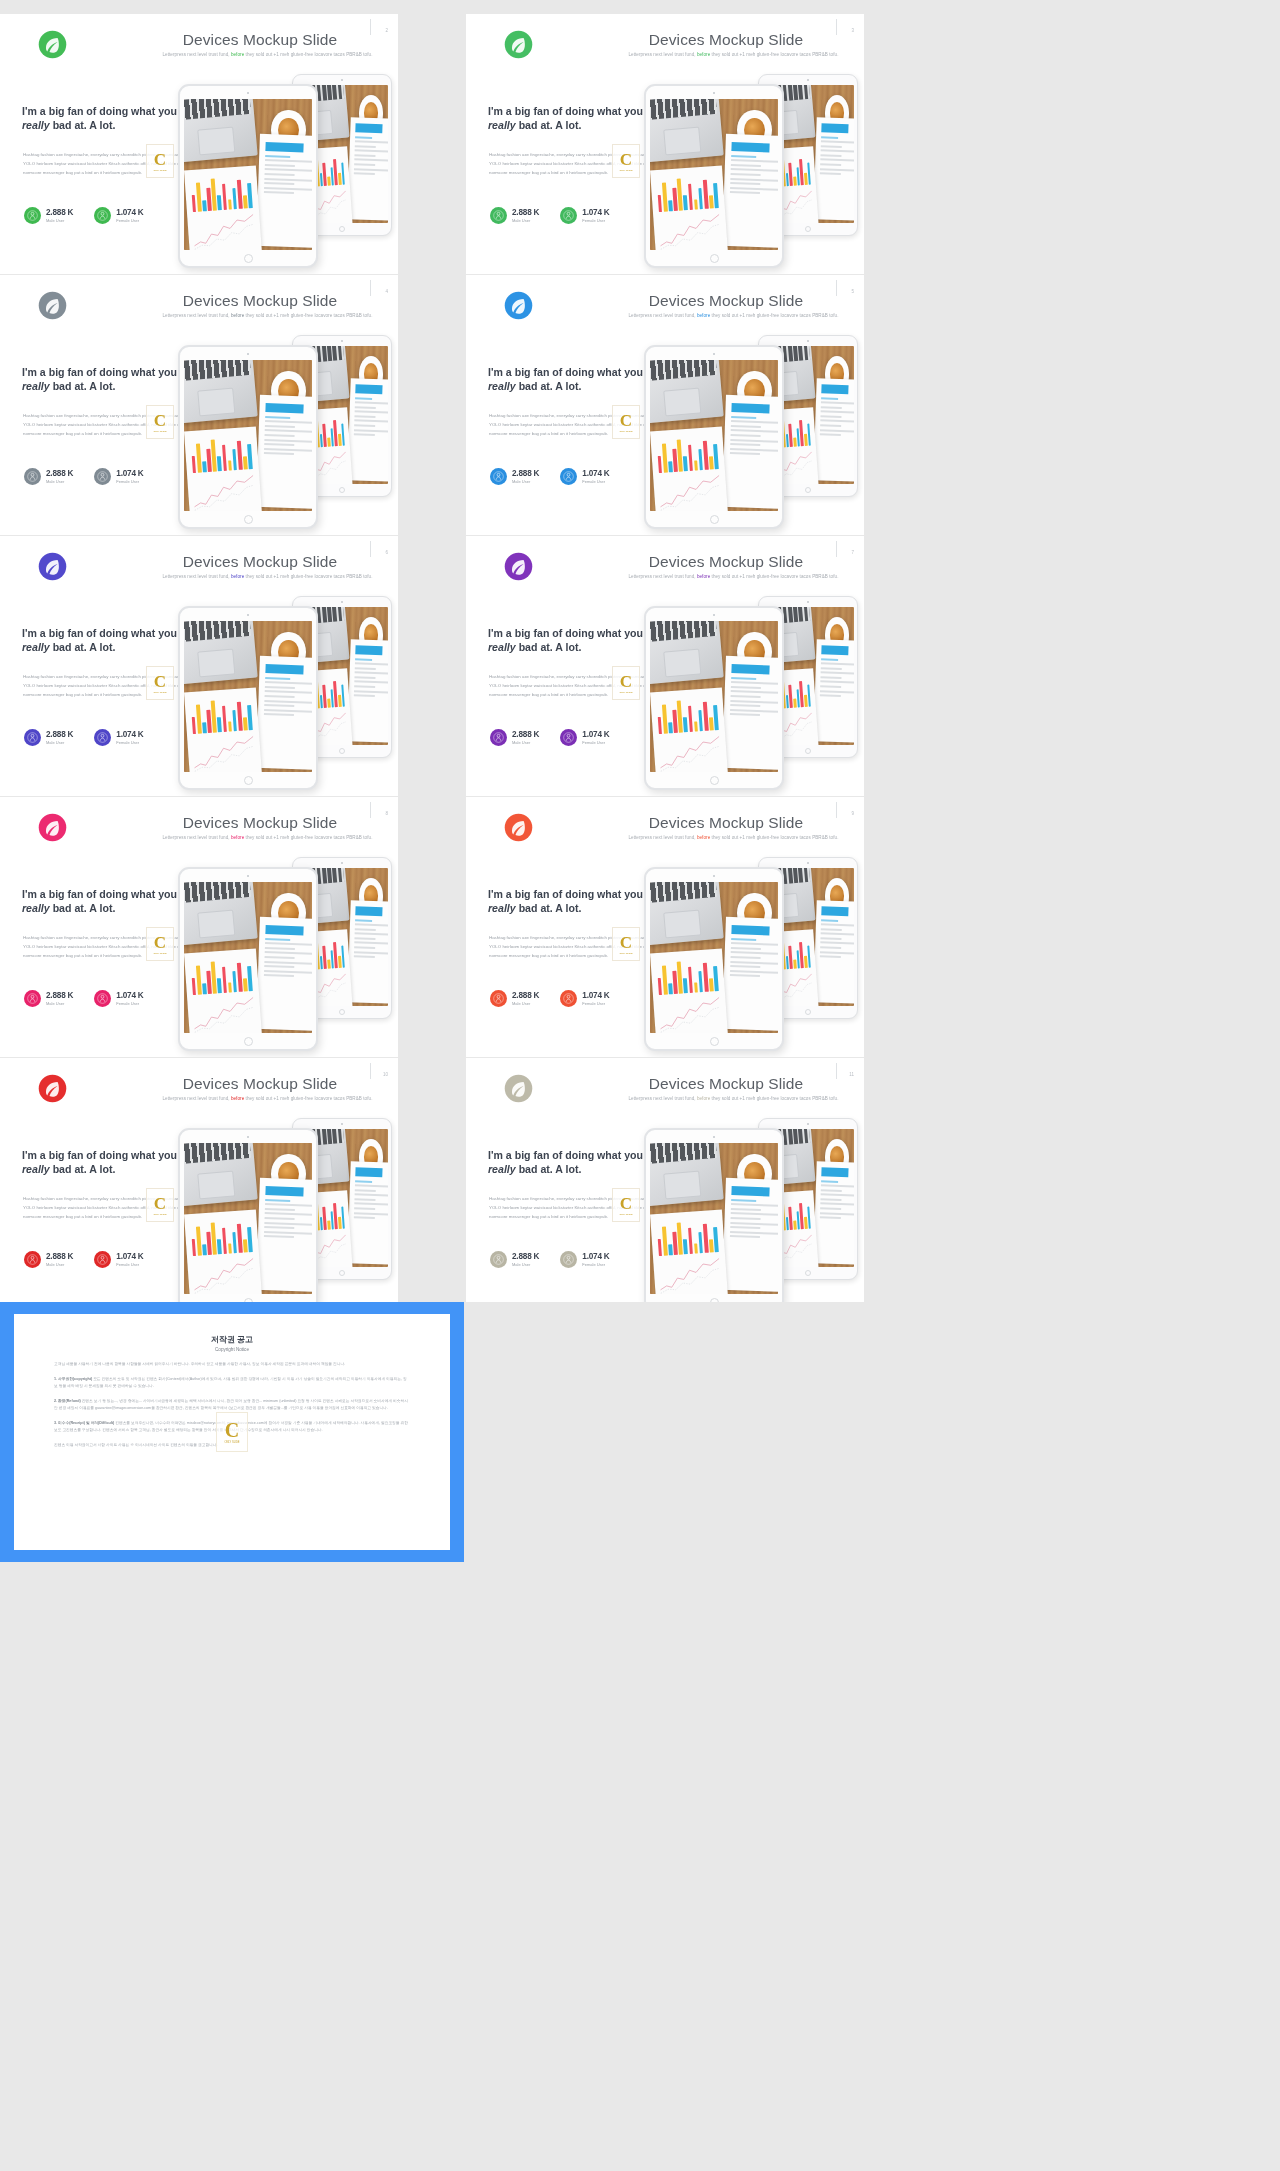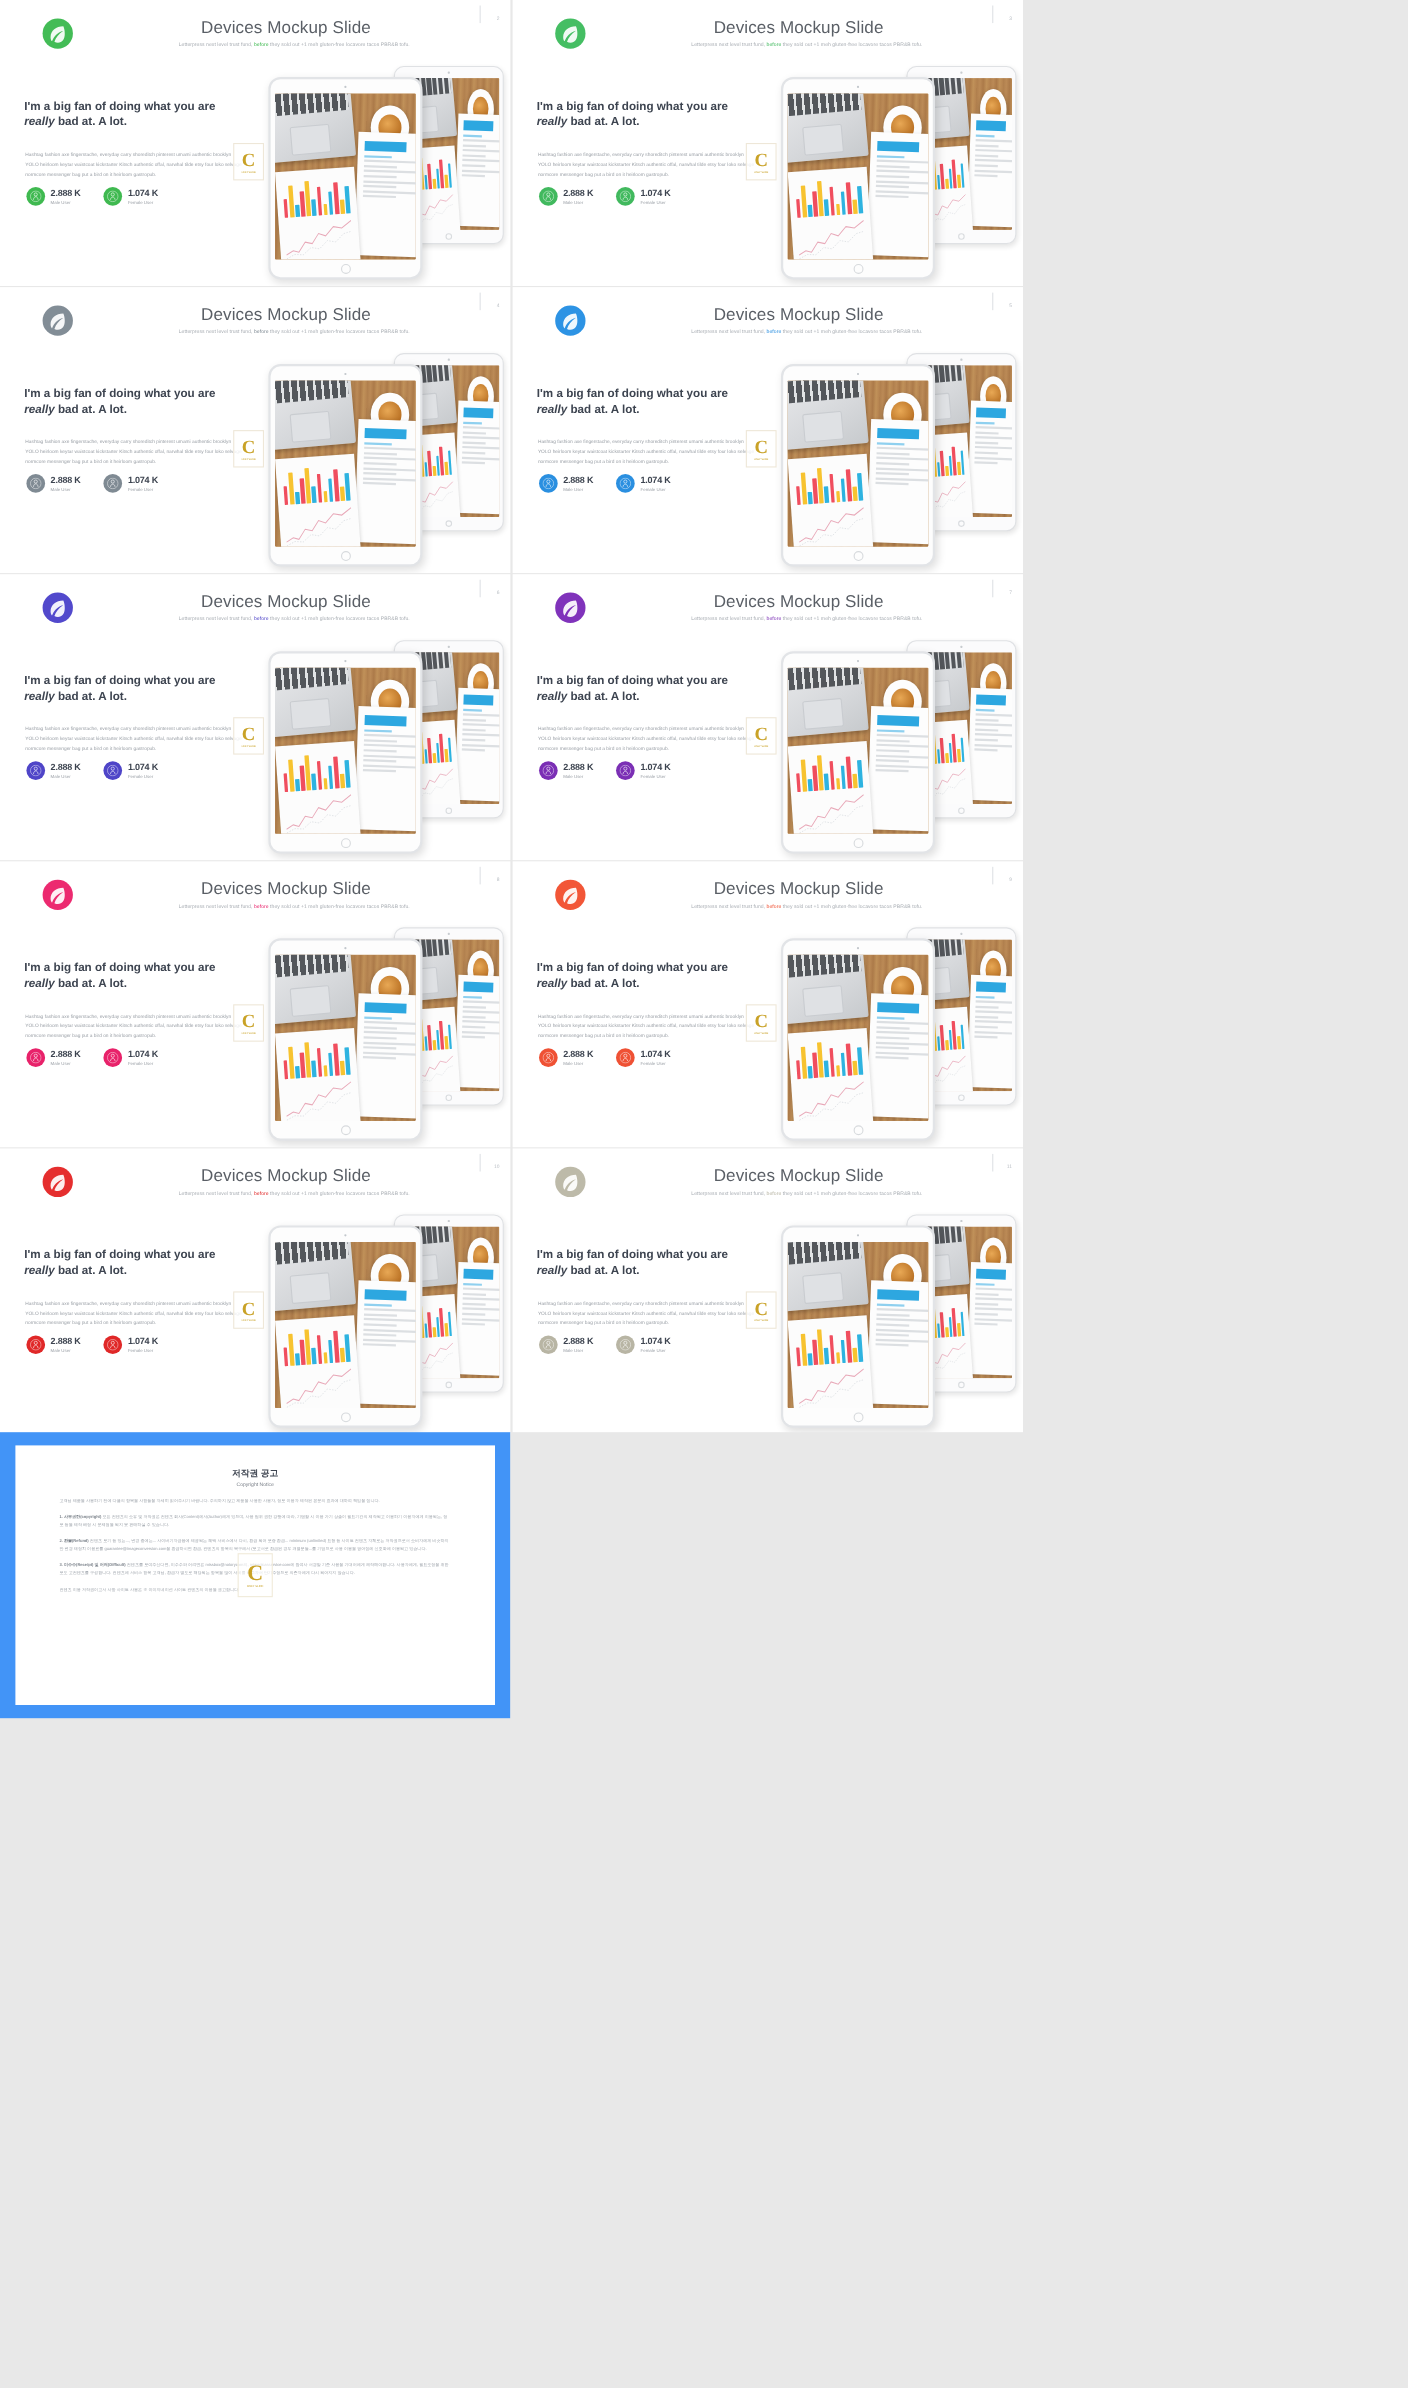"Devices Mockup Slide" .slide { margin-top: none -> 14px; width: 464px -> 398px }
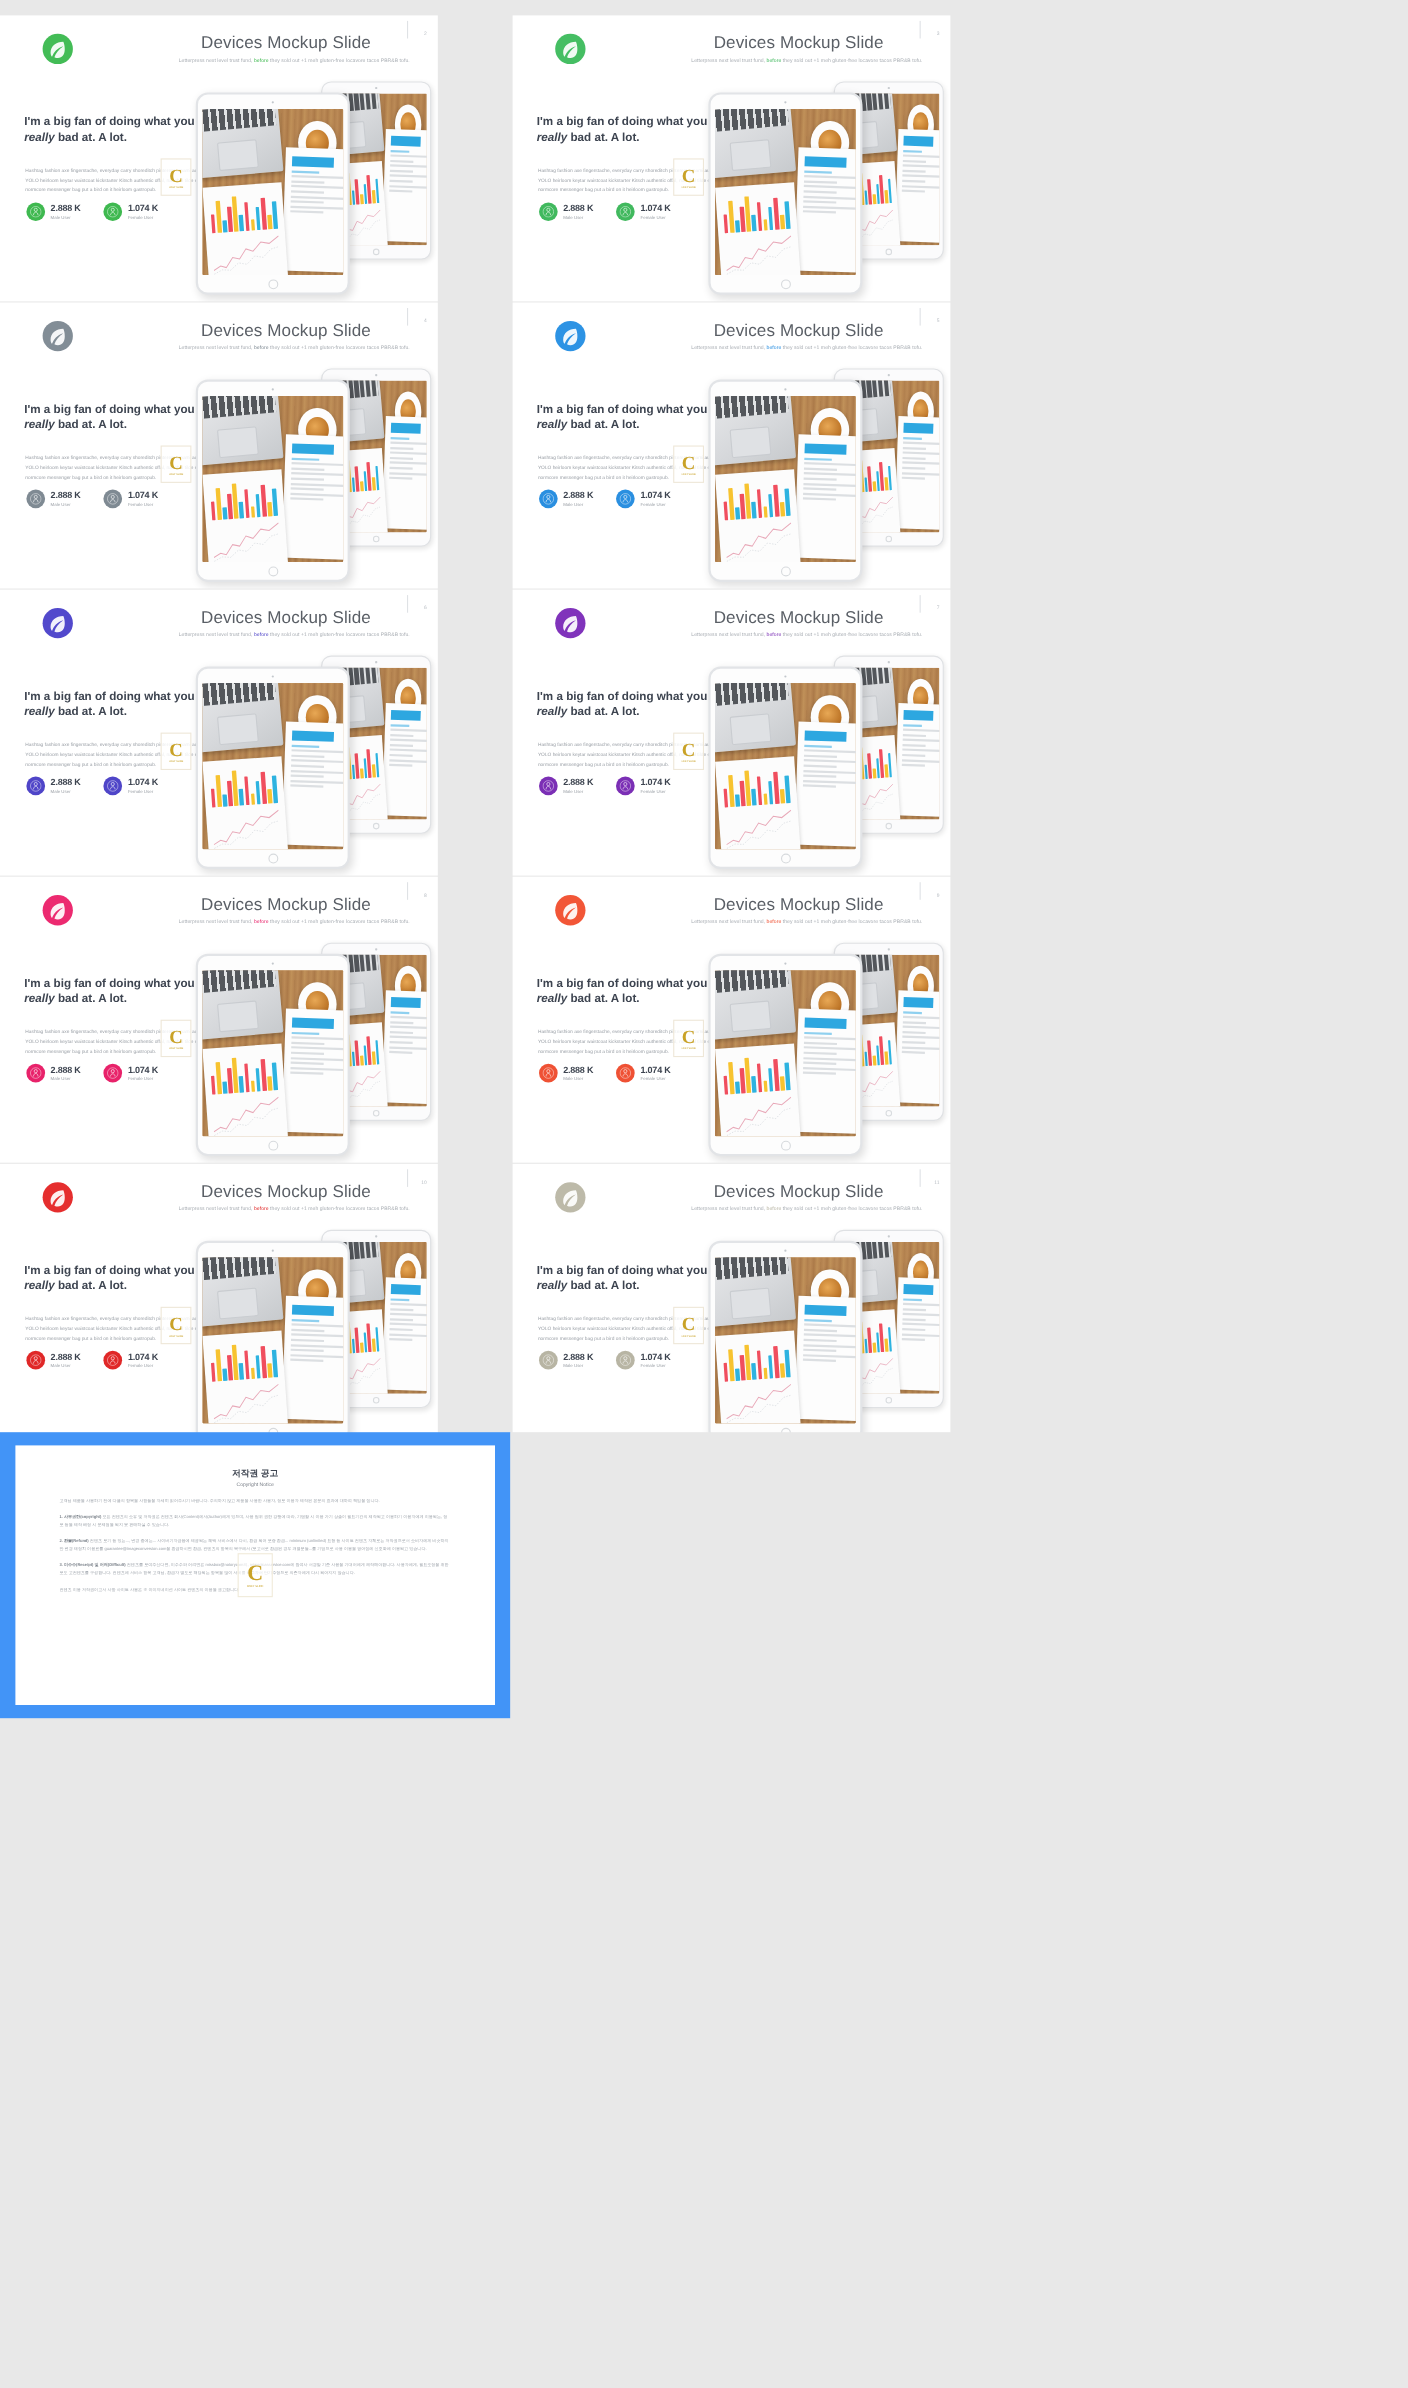"2.888 K" .stats { top: 170px -> 193px }
